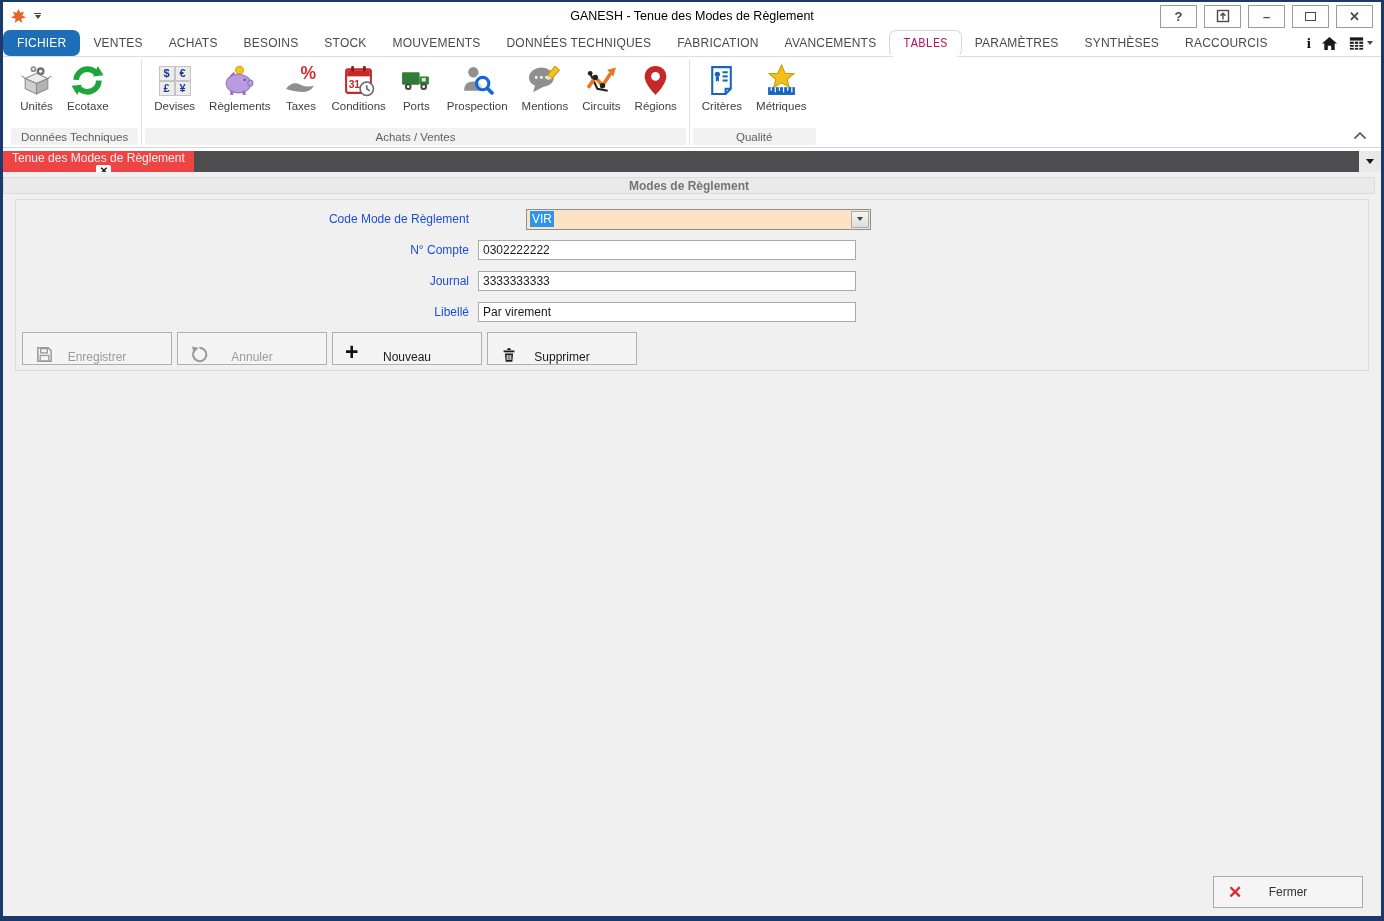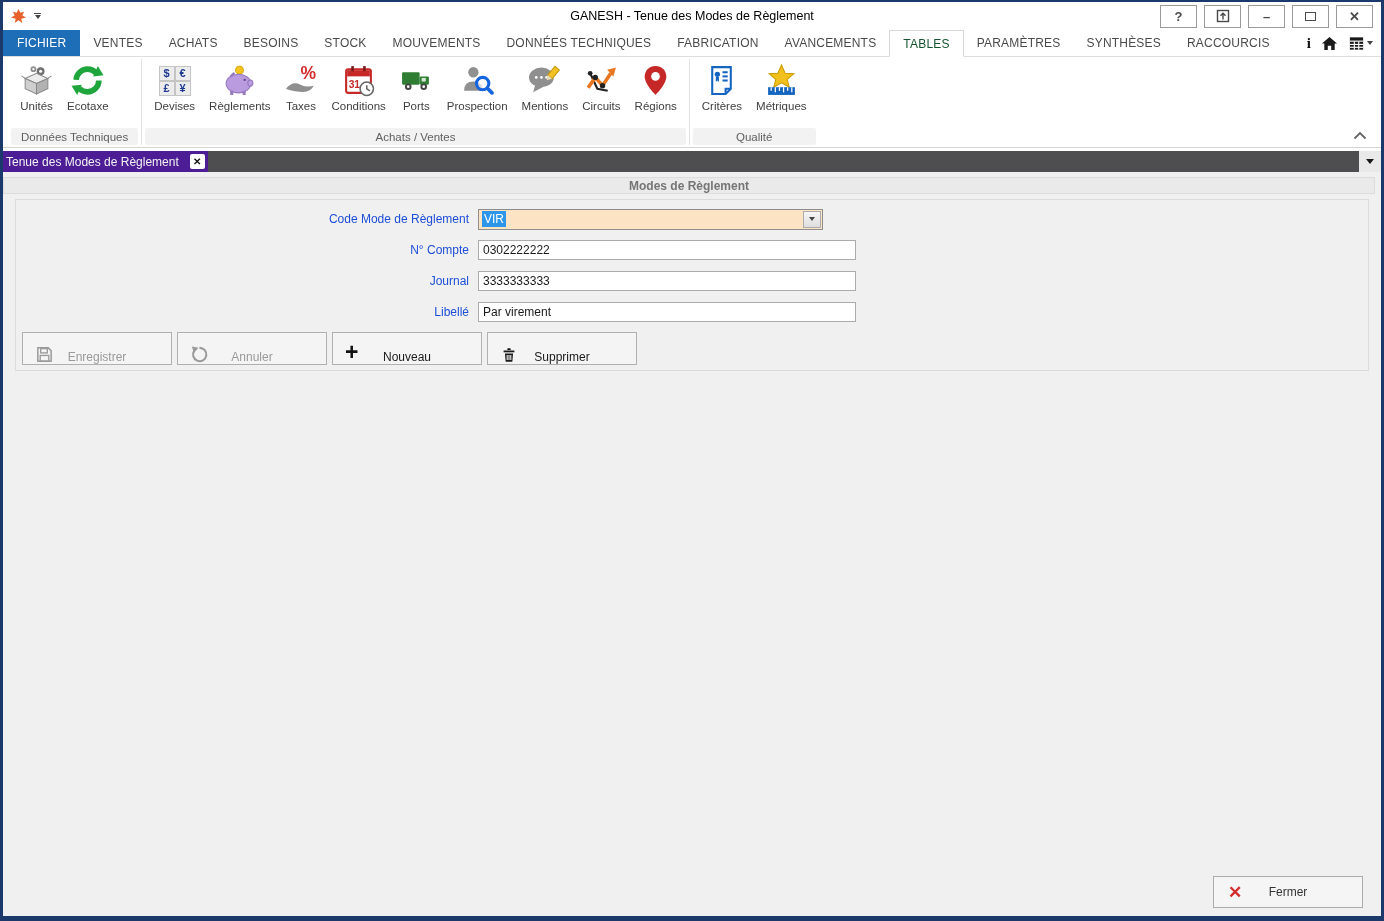"FICHIER" .menu-tab { border-radius: none -> 7px }
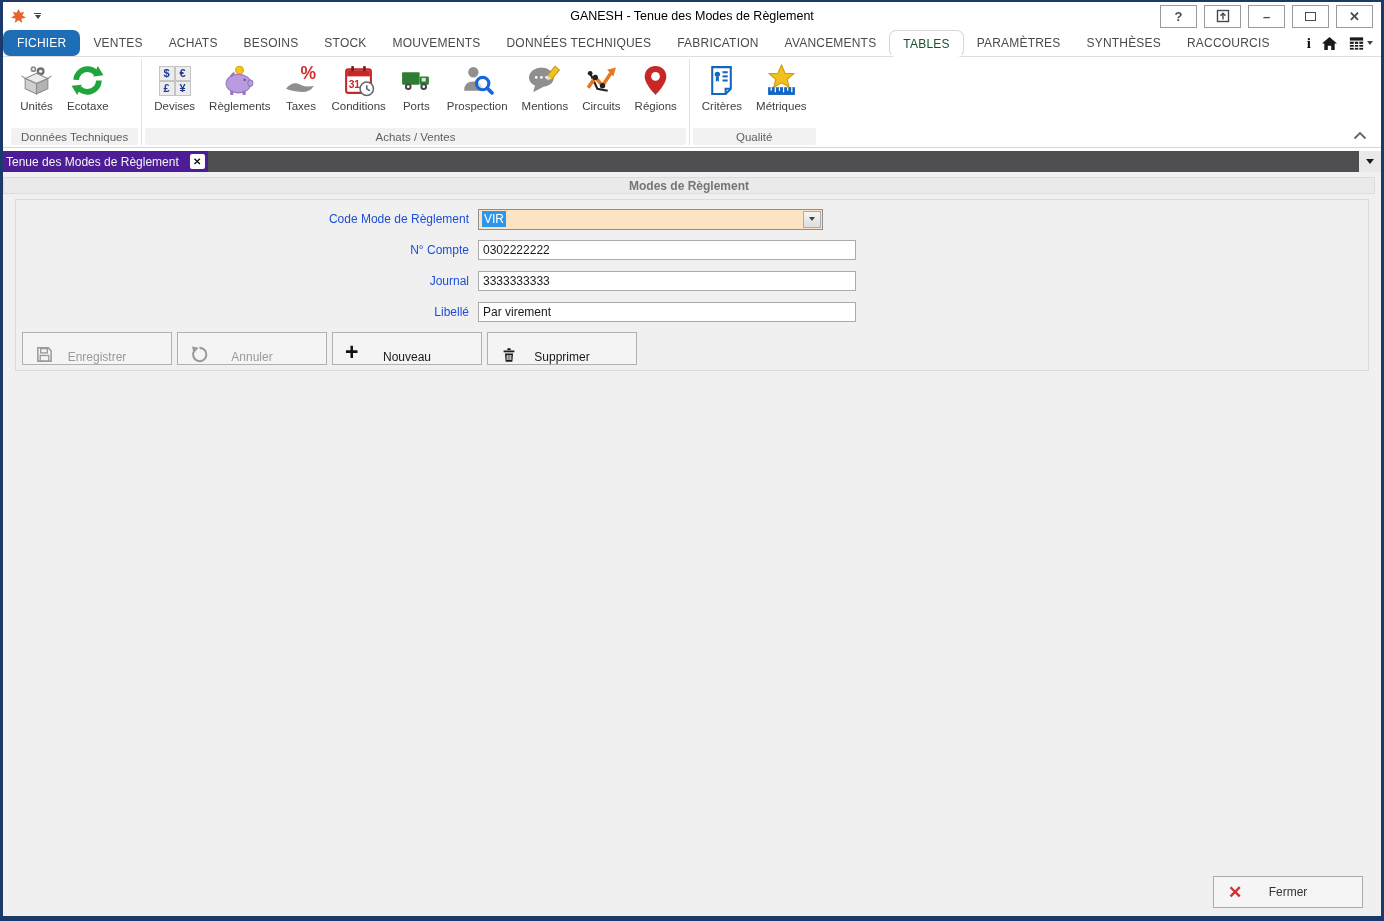"TABLES" .menu-tab.selected { color: #14532d -> #be185d; font-family: none -> Liberation Mono, monospace }
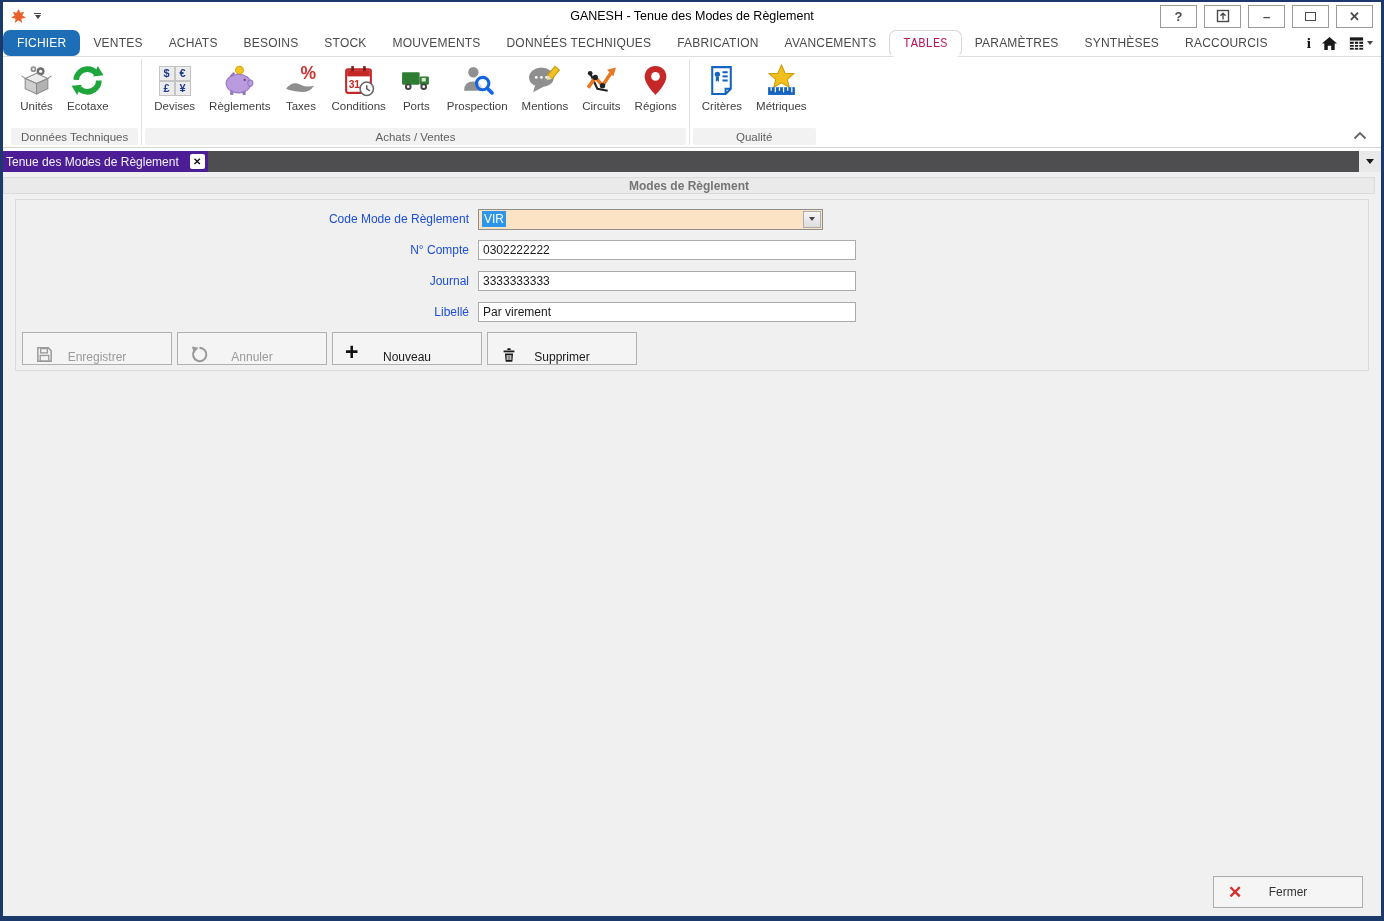"Tenue des Modes de Règlement" .doc-tab { background: #4c1d95 -> #ef4444; flex-direction: none -> column; padding: 0 3px -> 0 9px }
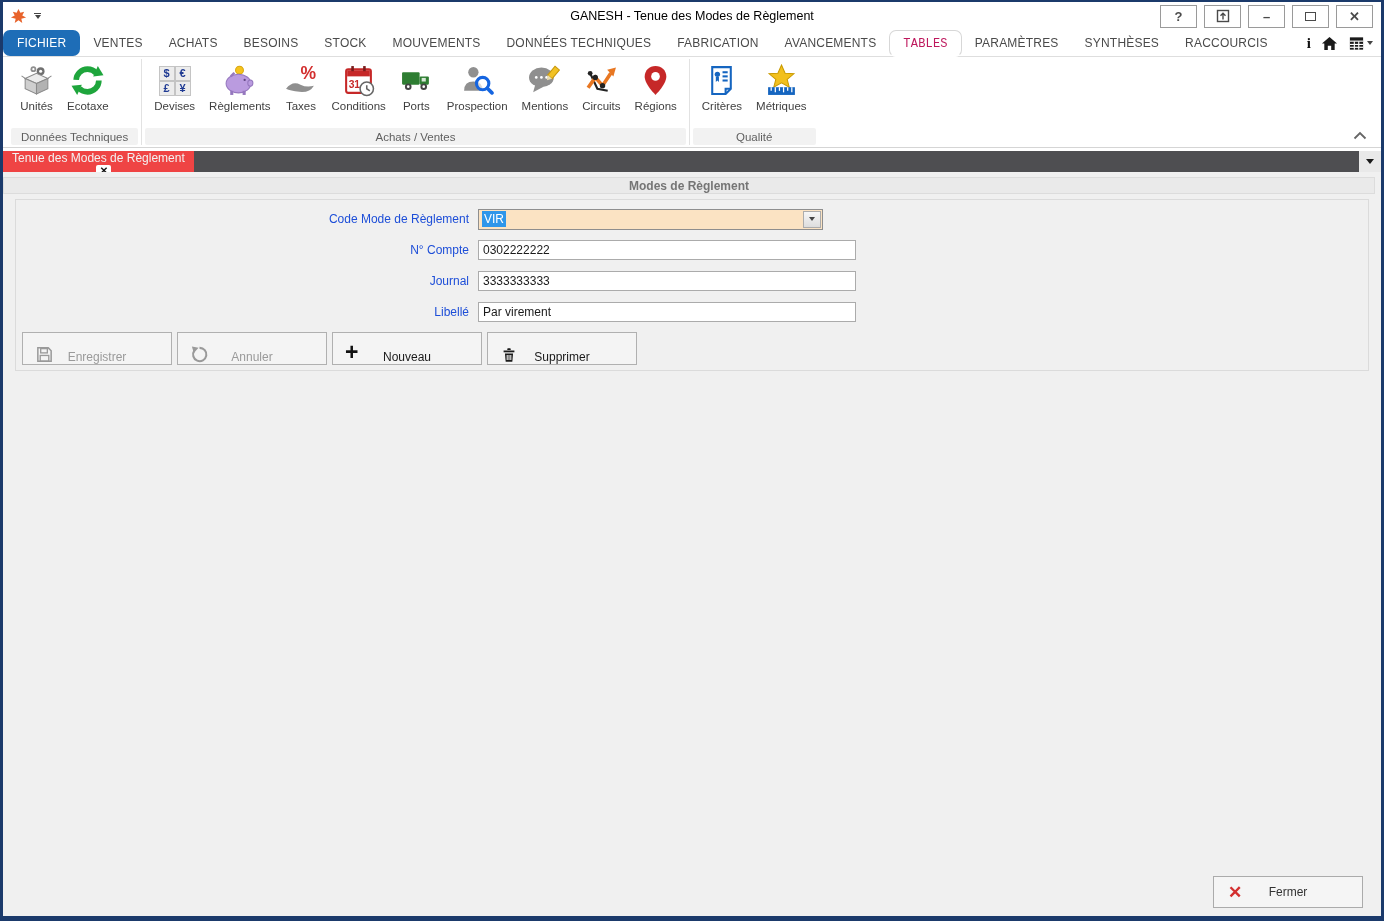"VIR" .combo { margin-left: none -> 48px }
